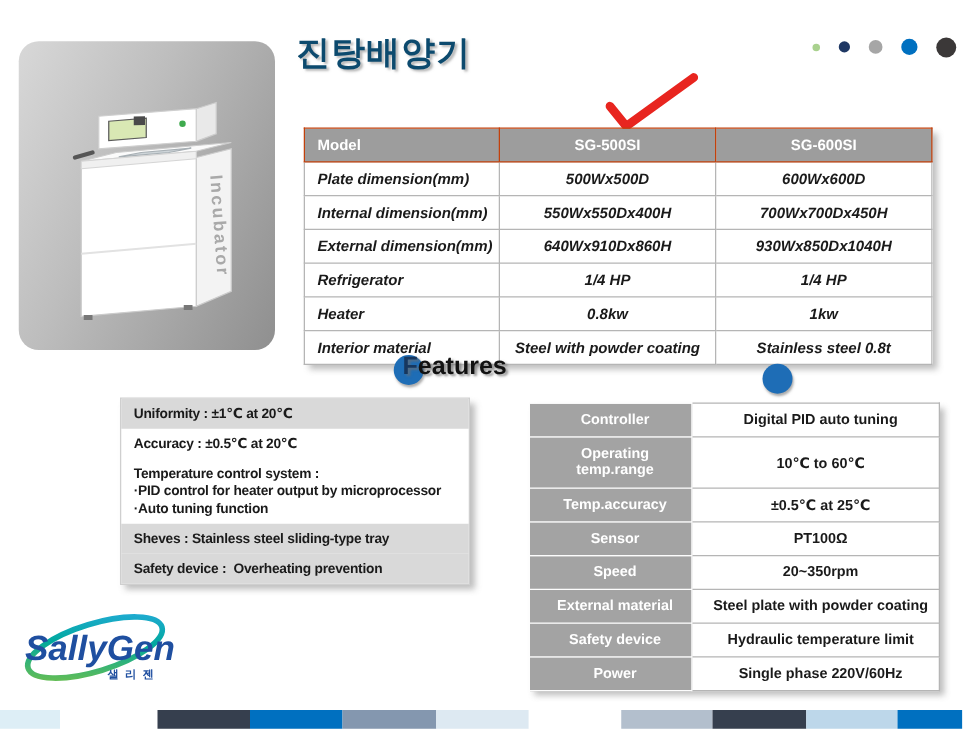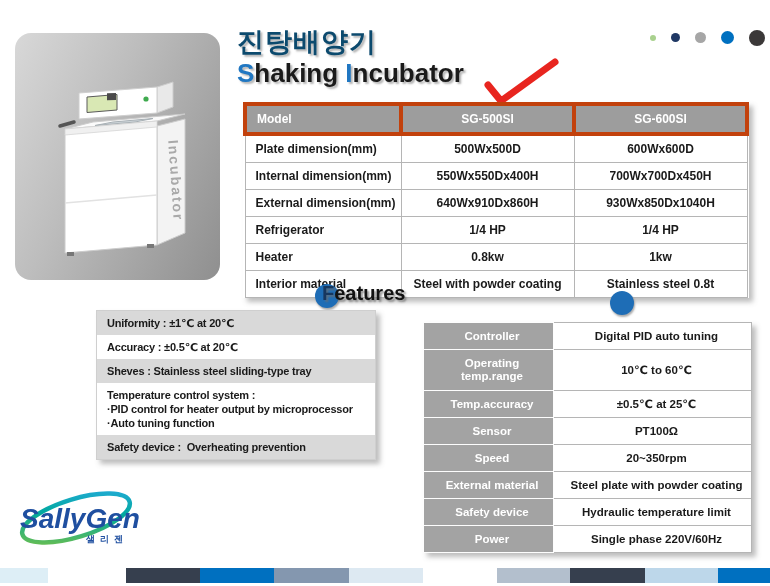"Shaking Incubator" div.title-en { html: <div><span>S</span><span>haking </span><span>I</span><span>ncubator</span></div> -> none }
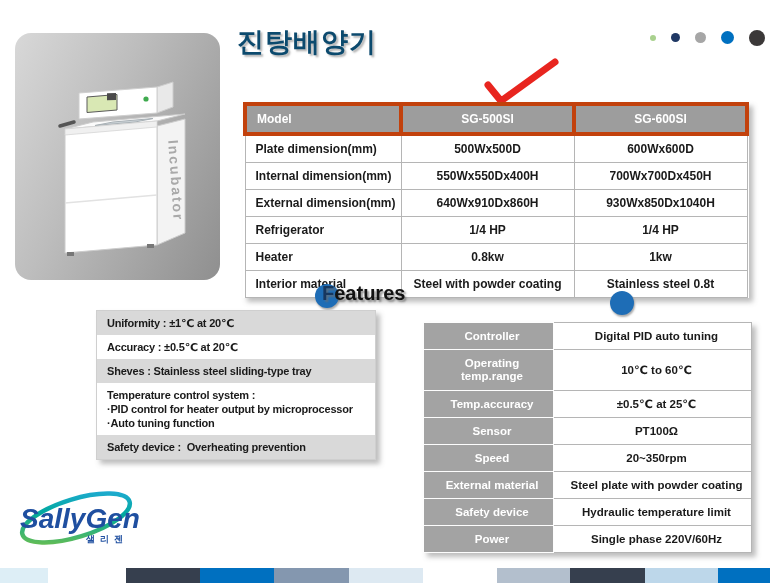"Model" .model-table th { border: 4px solid #c2410c -> 1px solid #c2410c }
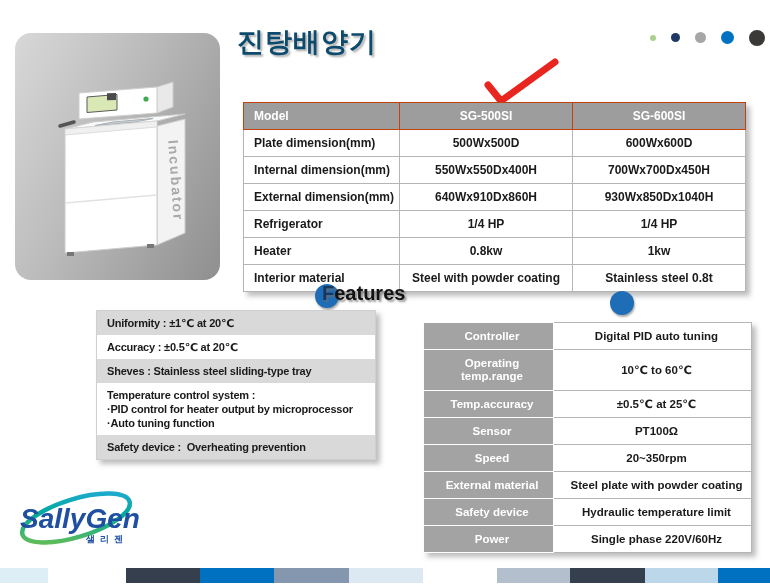"Plate dimension(mm)" .model-table td { font-style: none -> italic }
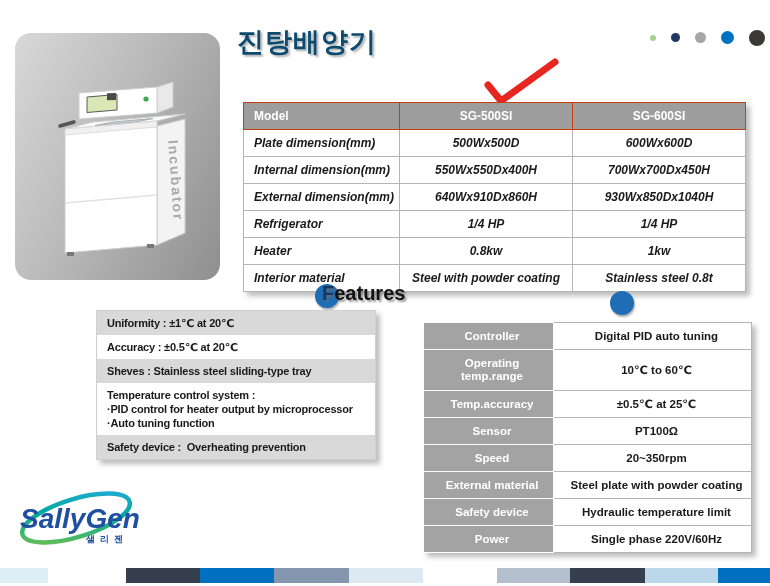"Uniformity : ±1℃ at 20℃" .features-box { top: 310px -> 318px }
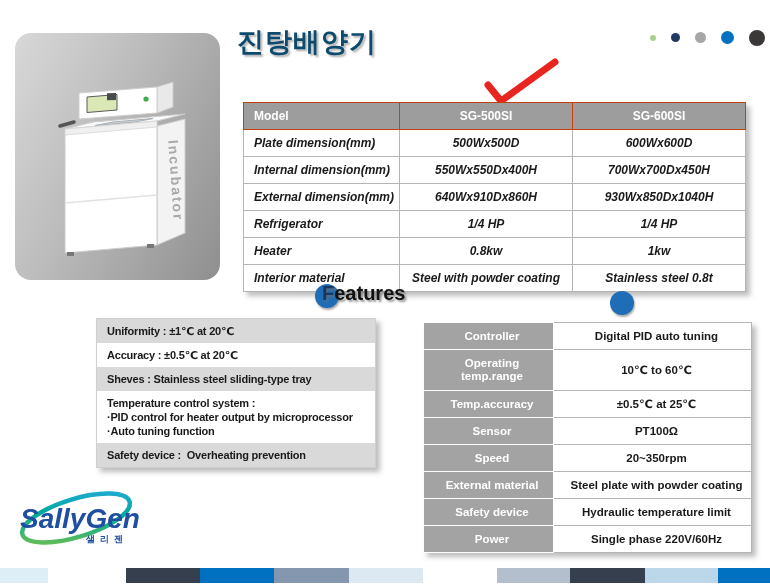"Sheves : Stainless steel sliding-type" div.feature-item { order: before "Temperature control system :" -> after "Temperature control system :" }
